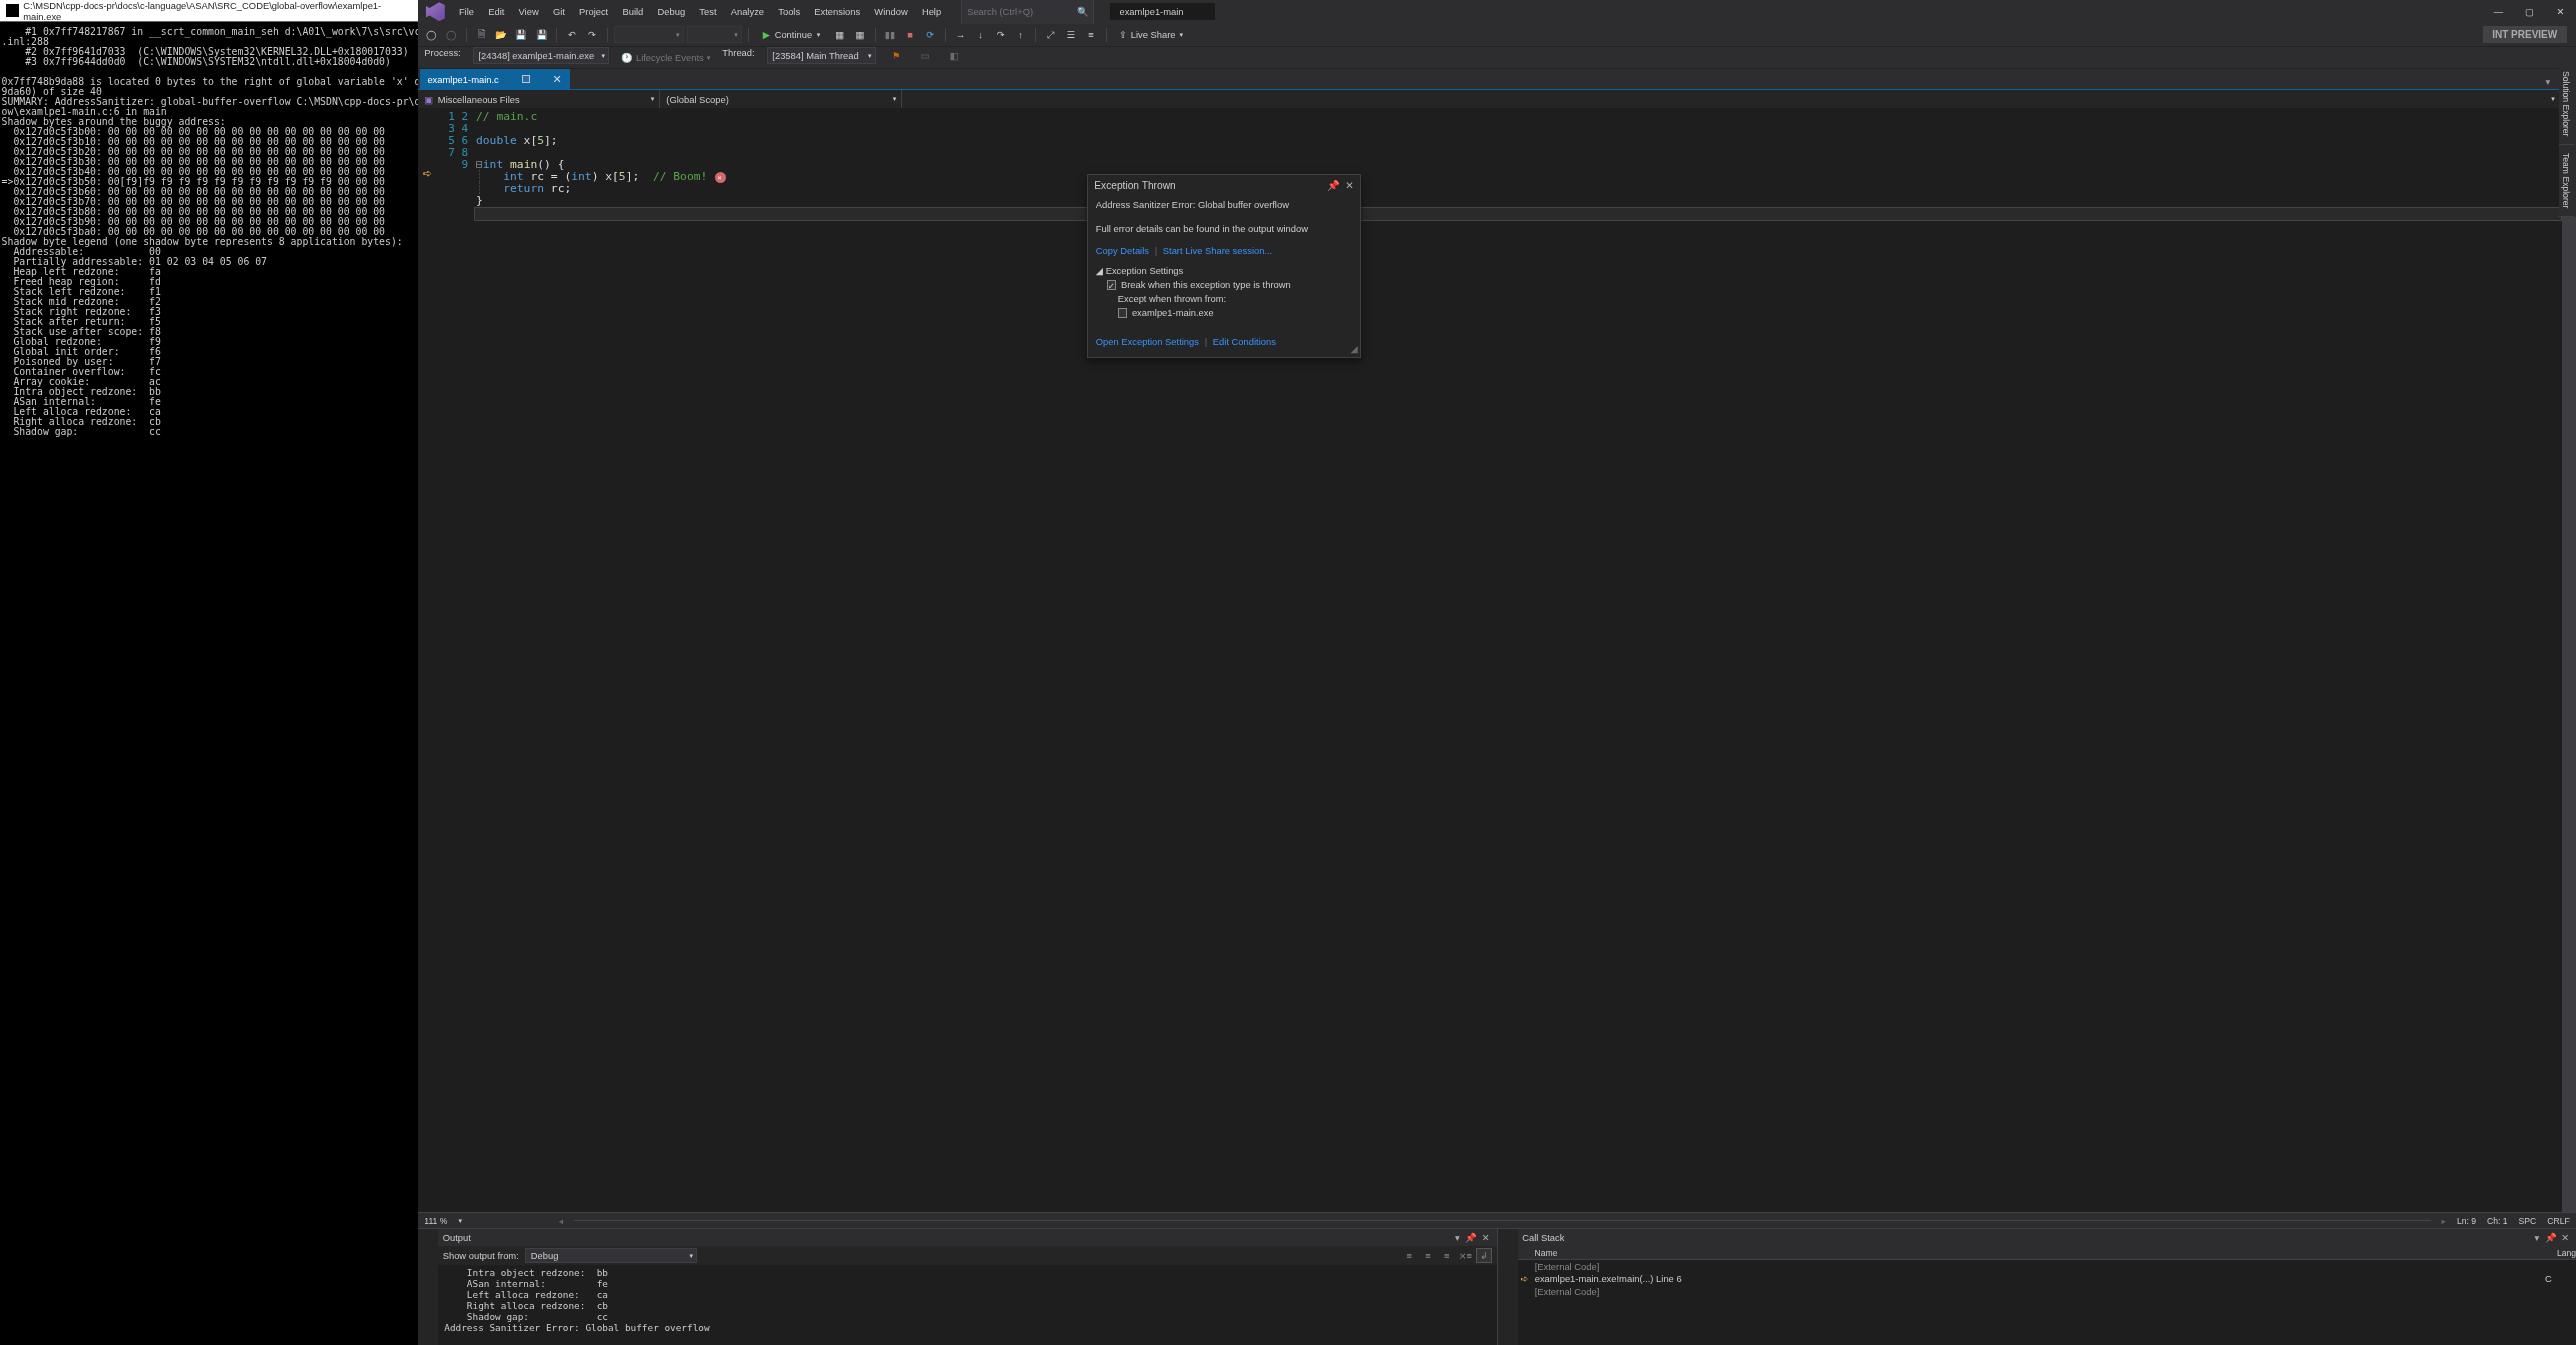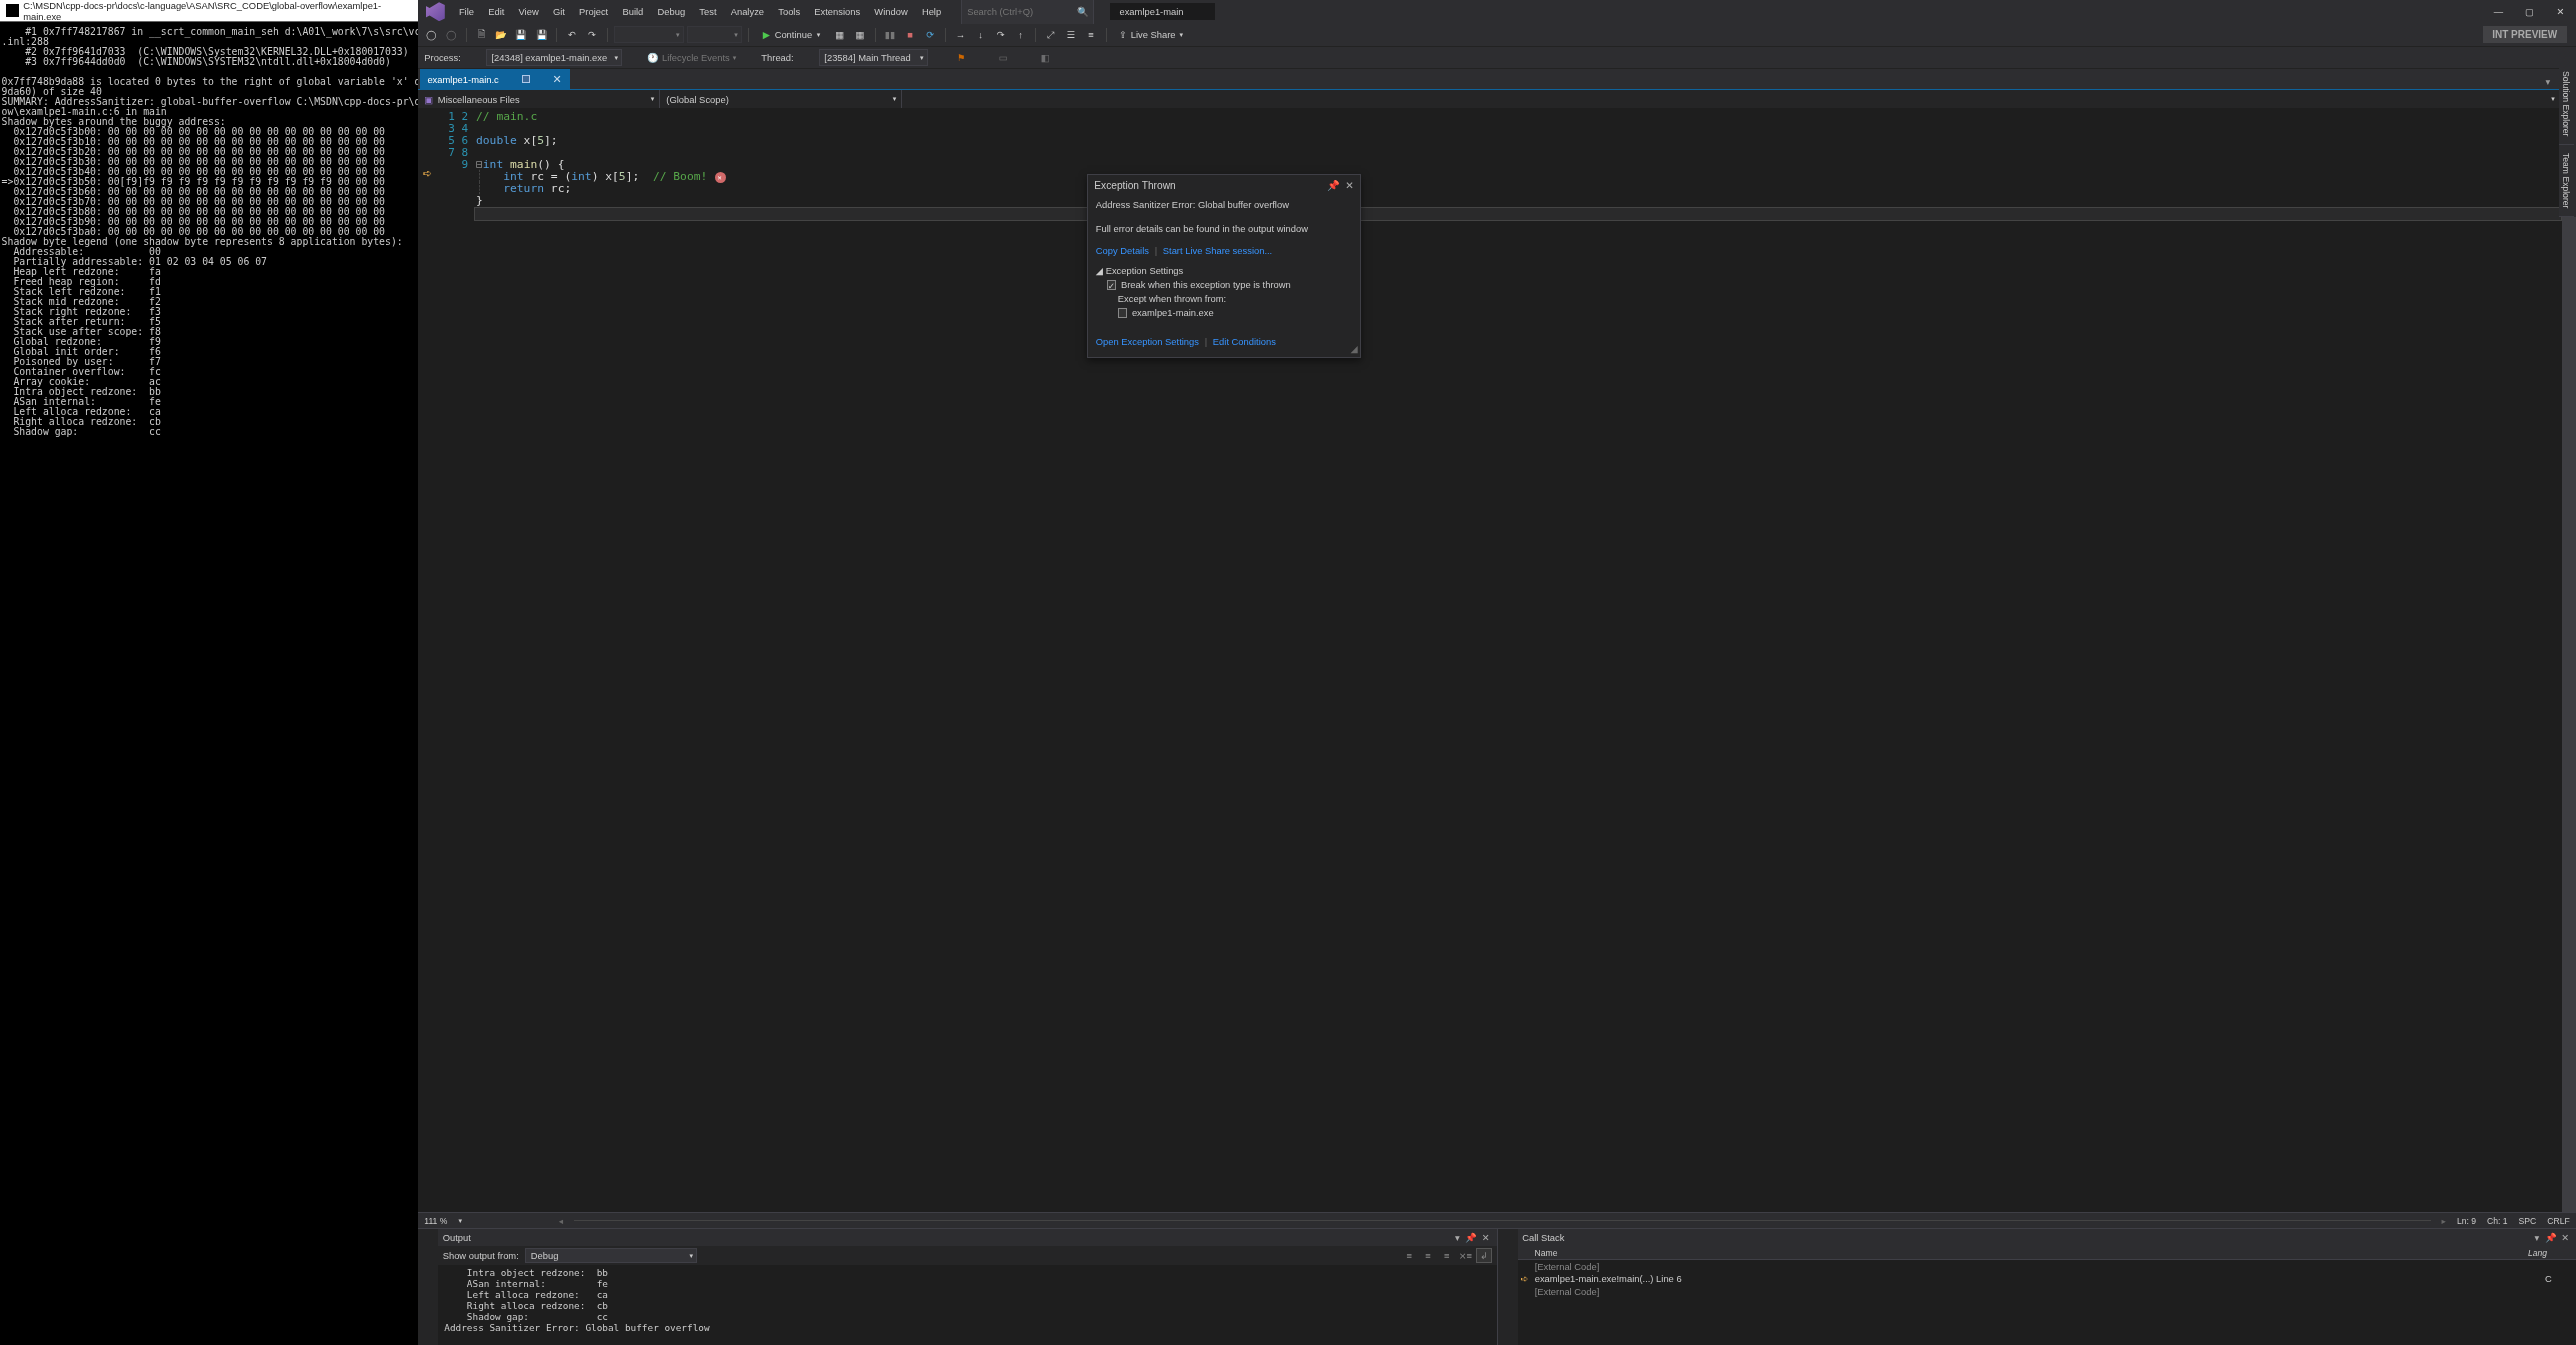"Process:" .toolbar2 { align-items: center -> none; gap: 25px -> 12px }
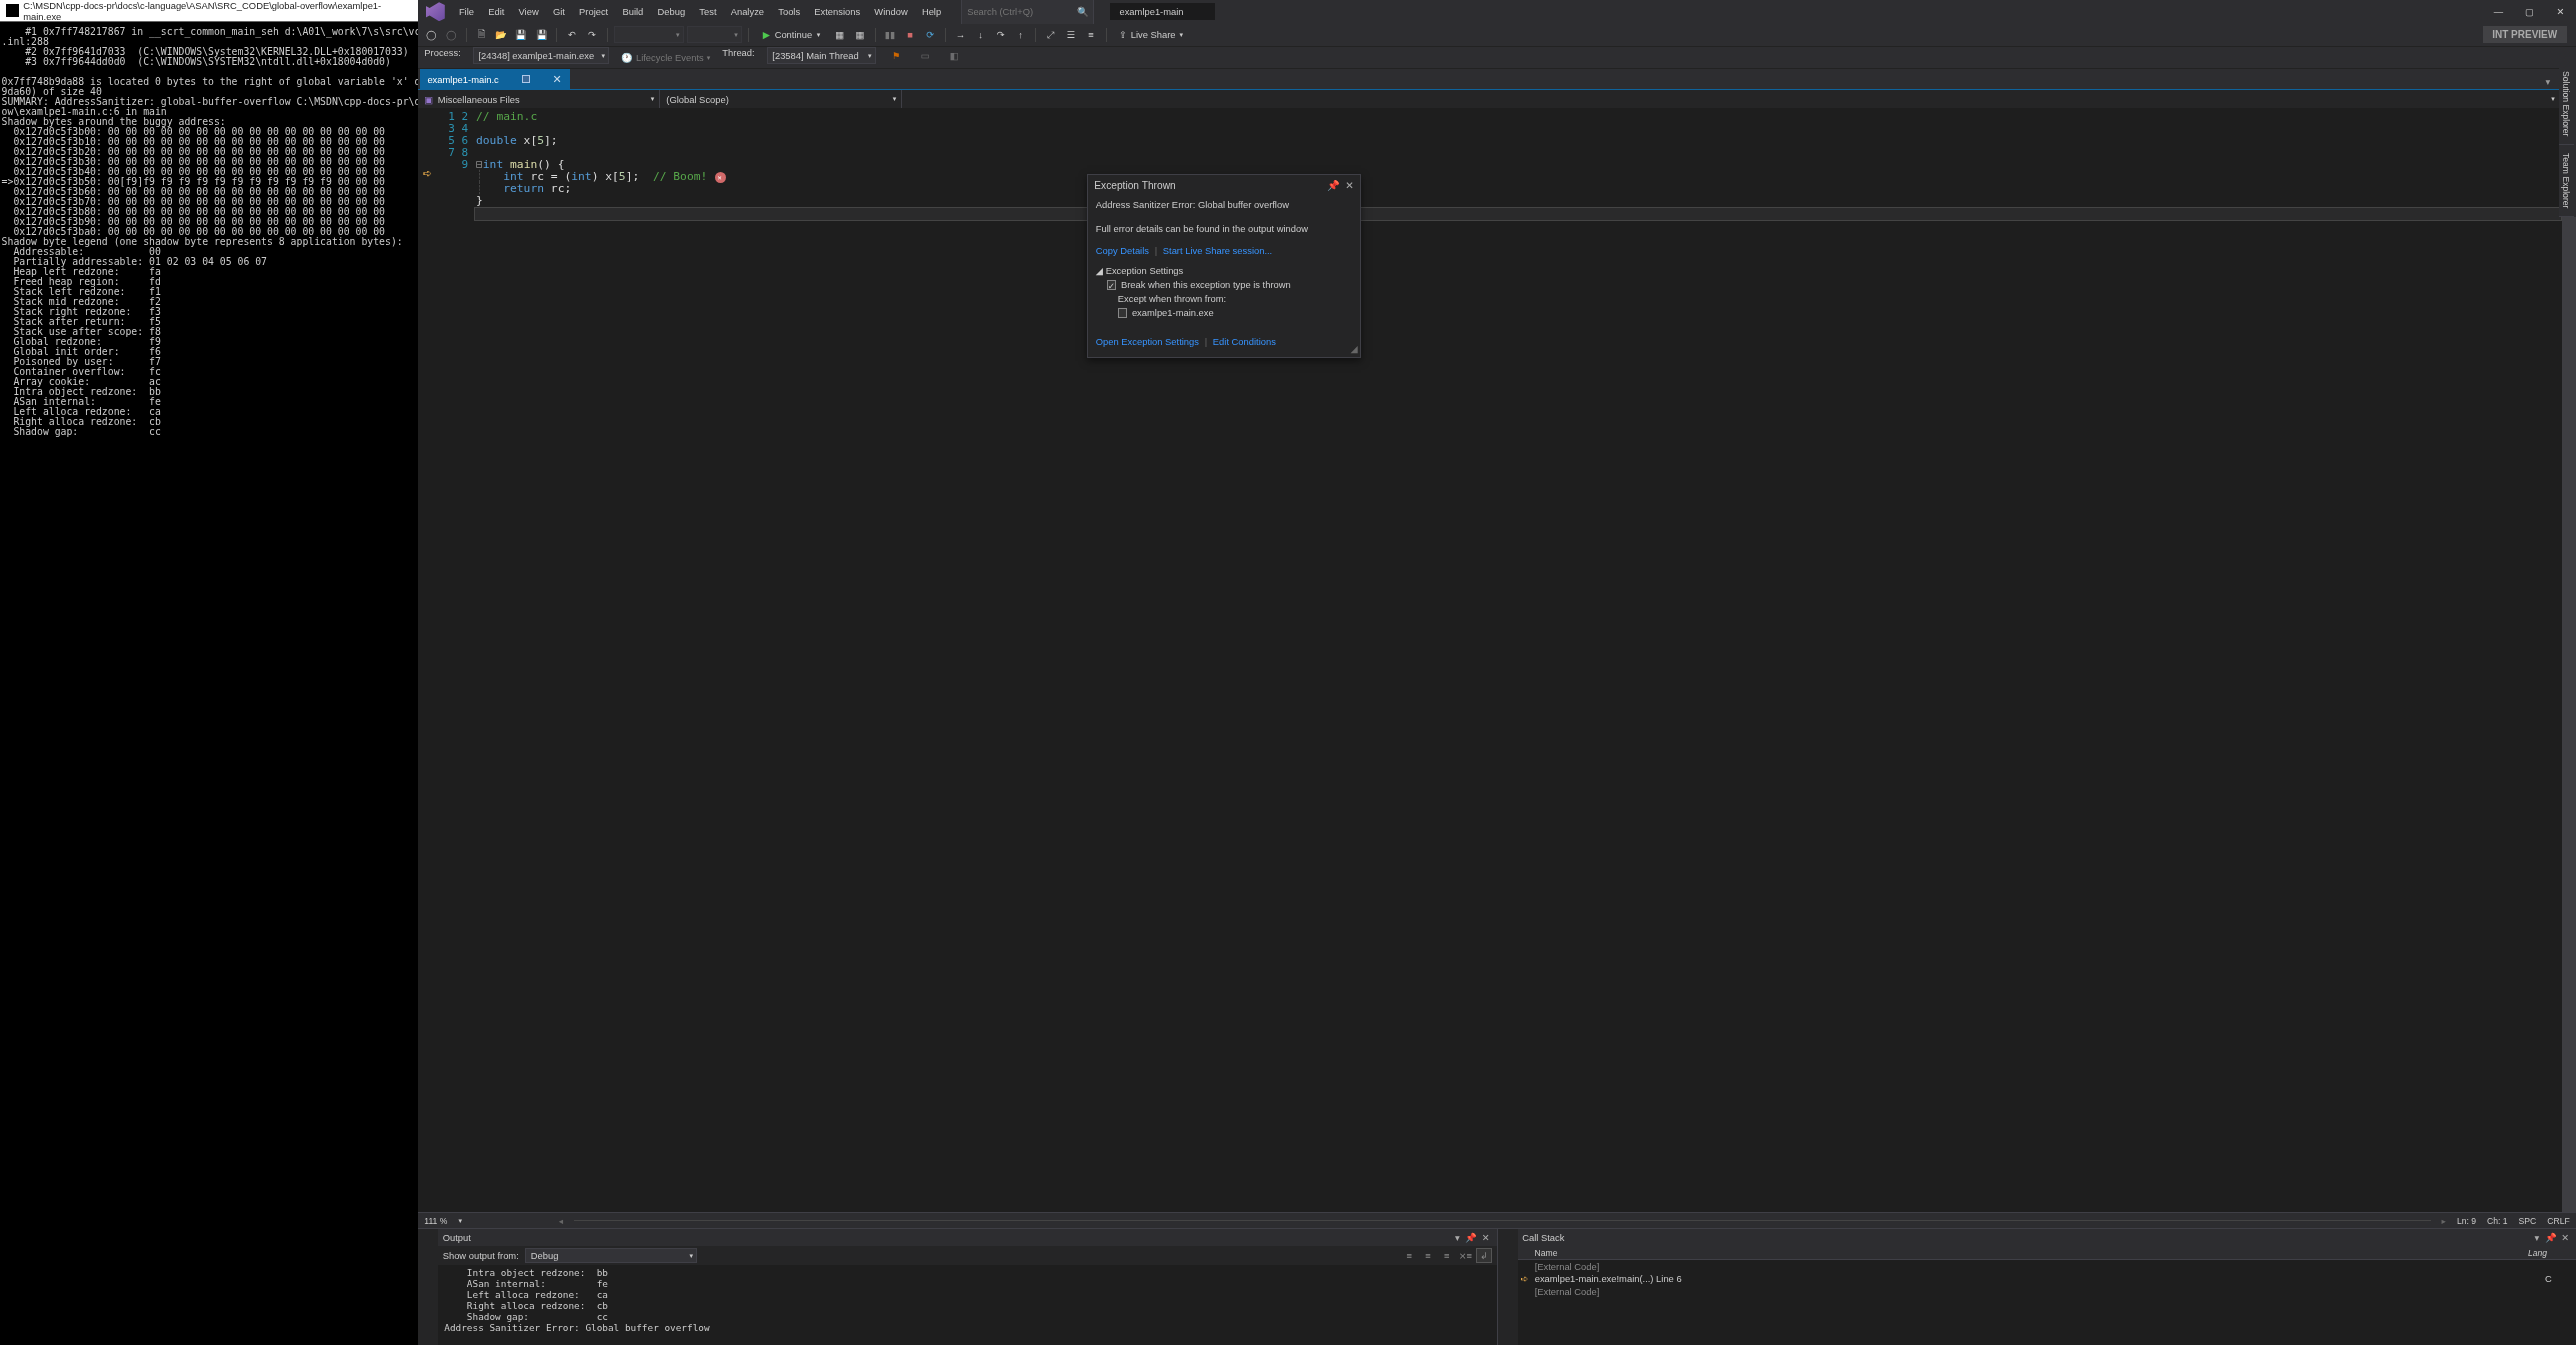"Lang" .cs-head-row .lang { font-style: italic -> none; width: 48px -> 19px }
